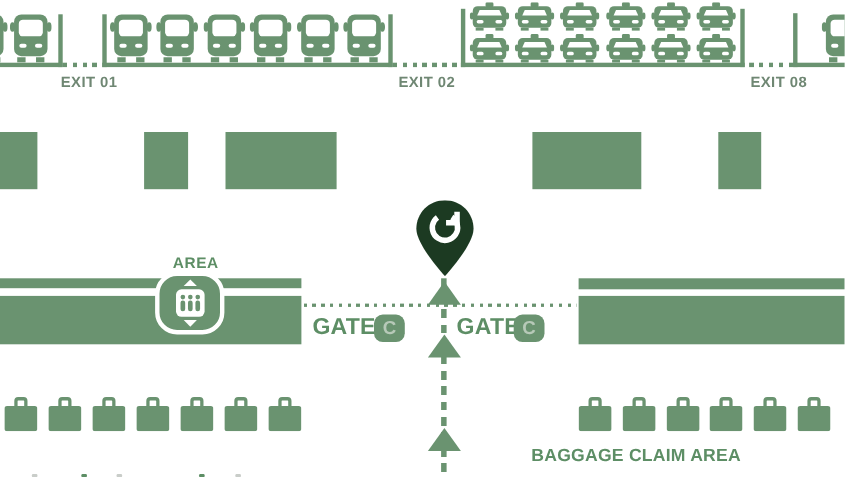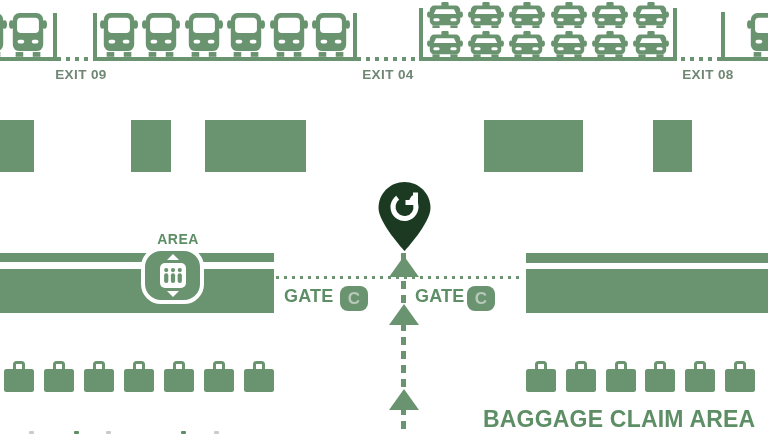"EXIT 09" div.exit-label { text: 09 -> 01 }
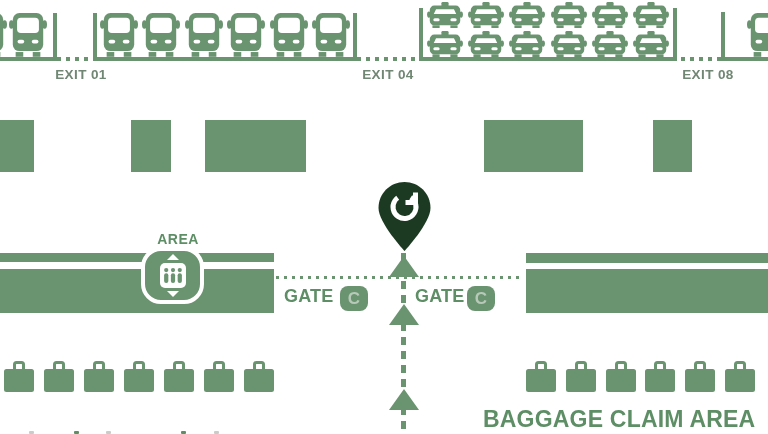"EXIT 04" div.exit-label { text: 04 -> 02 }
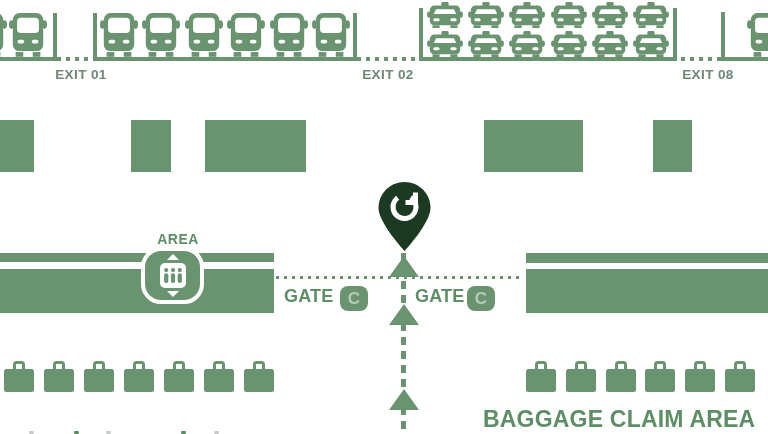"GATE" .gate-word { font-size: 18px -> 21px }
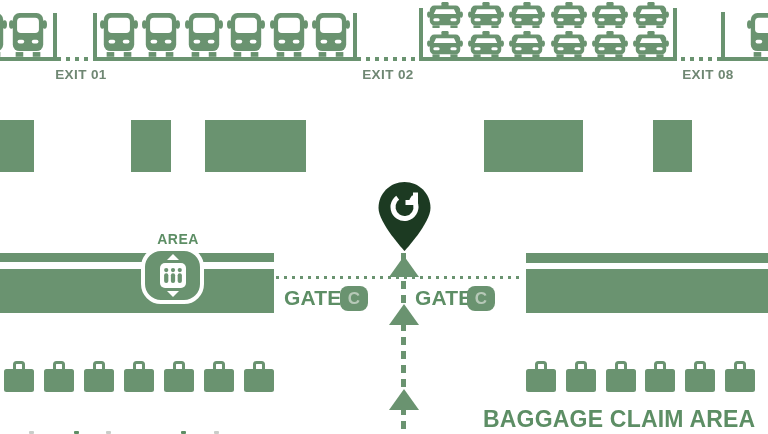"BAGGAGE CLAIM AREA" .baggage-label { font-size: 23px -> 16px }
